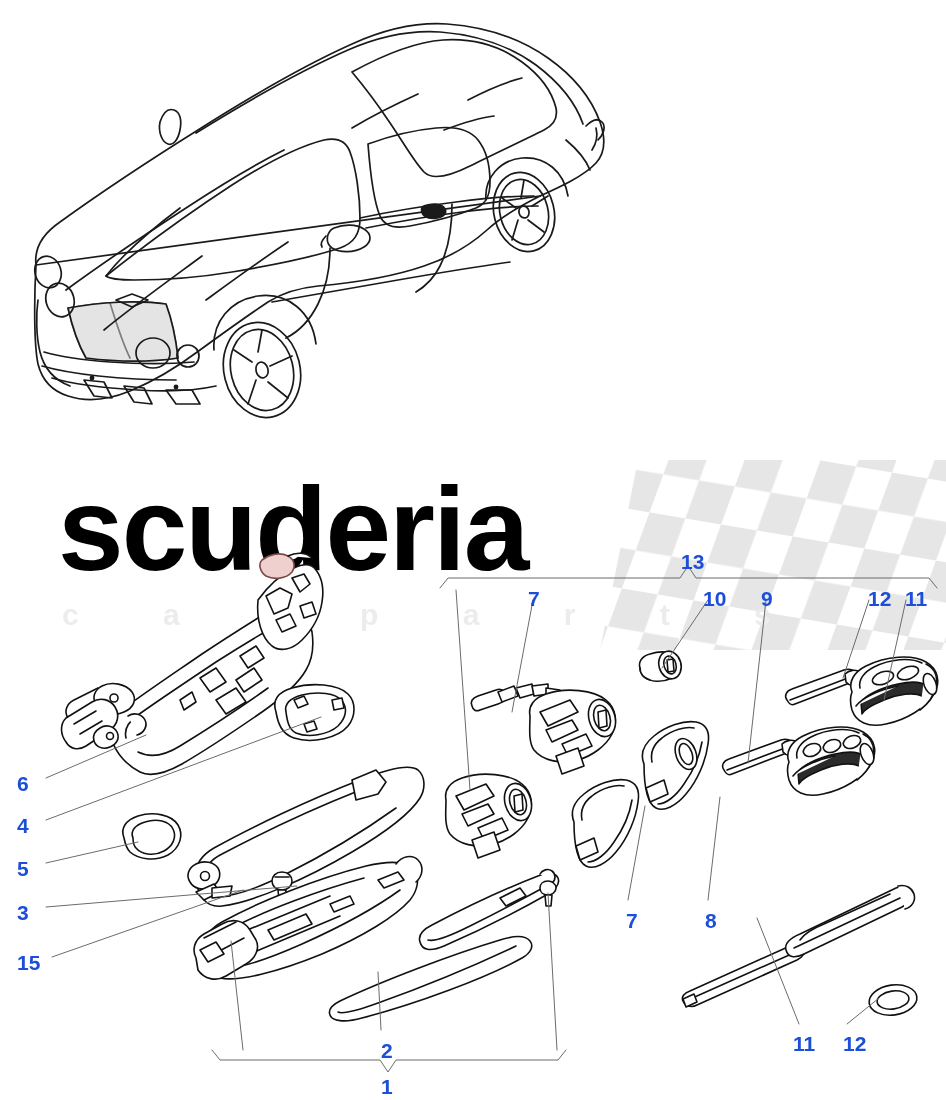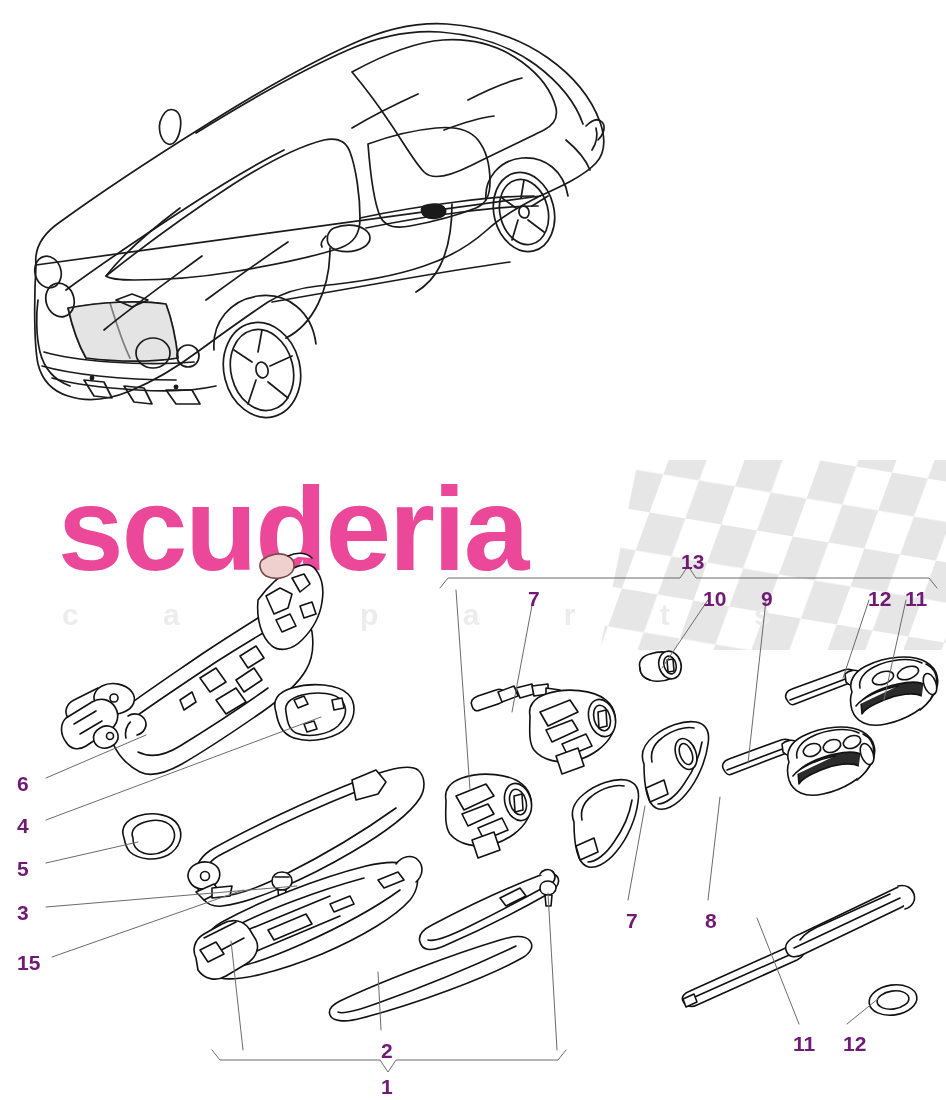"scuderia" #wm-brand { color: #ec4899 -> #000000 }
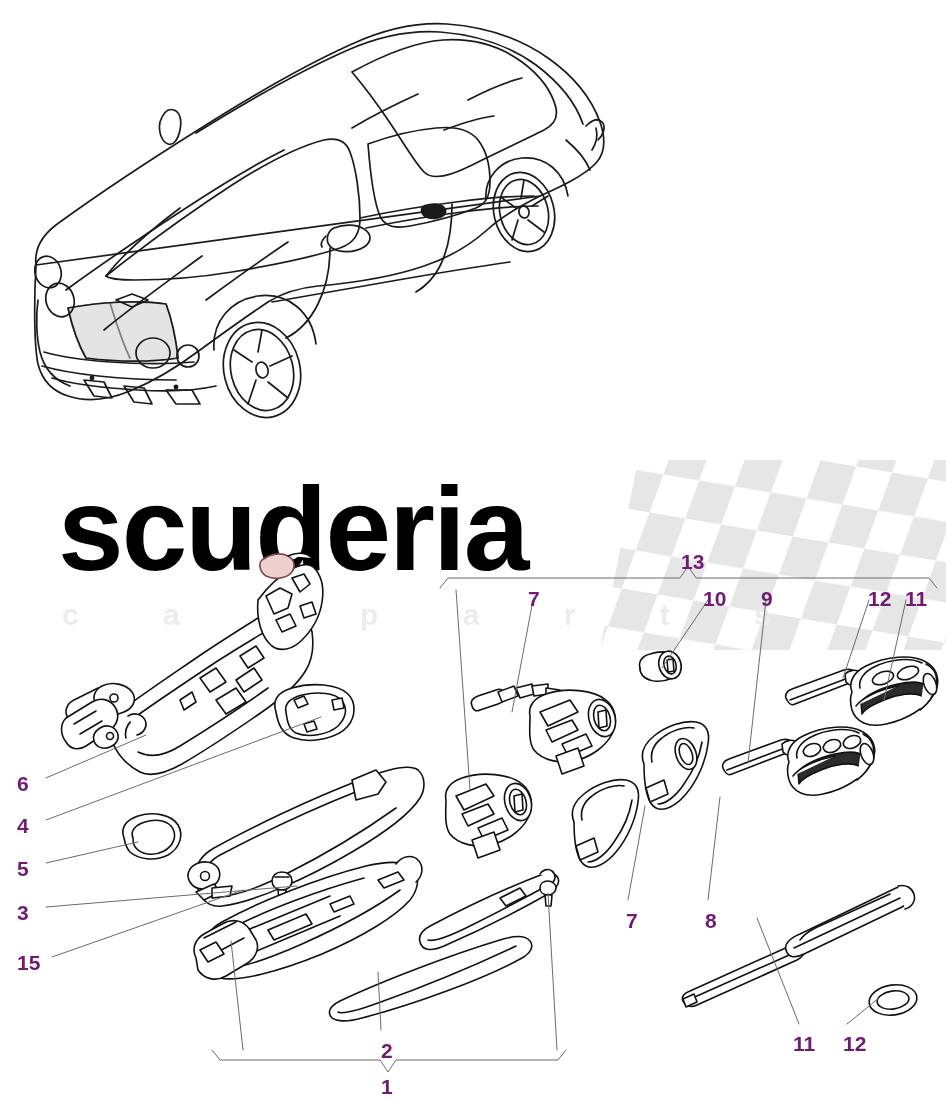"13" .num { color: #701a75 -> #1d4ed8 }
